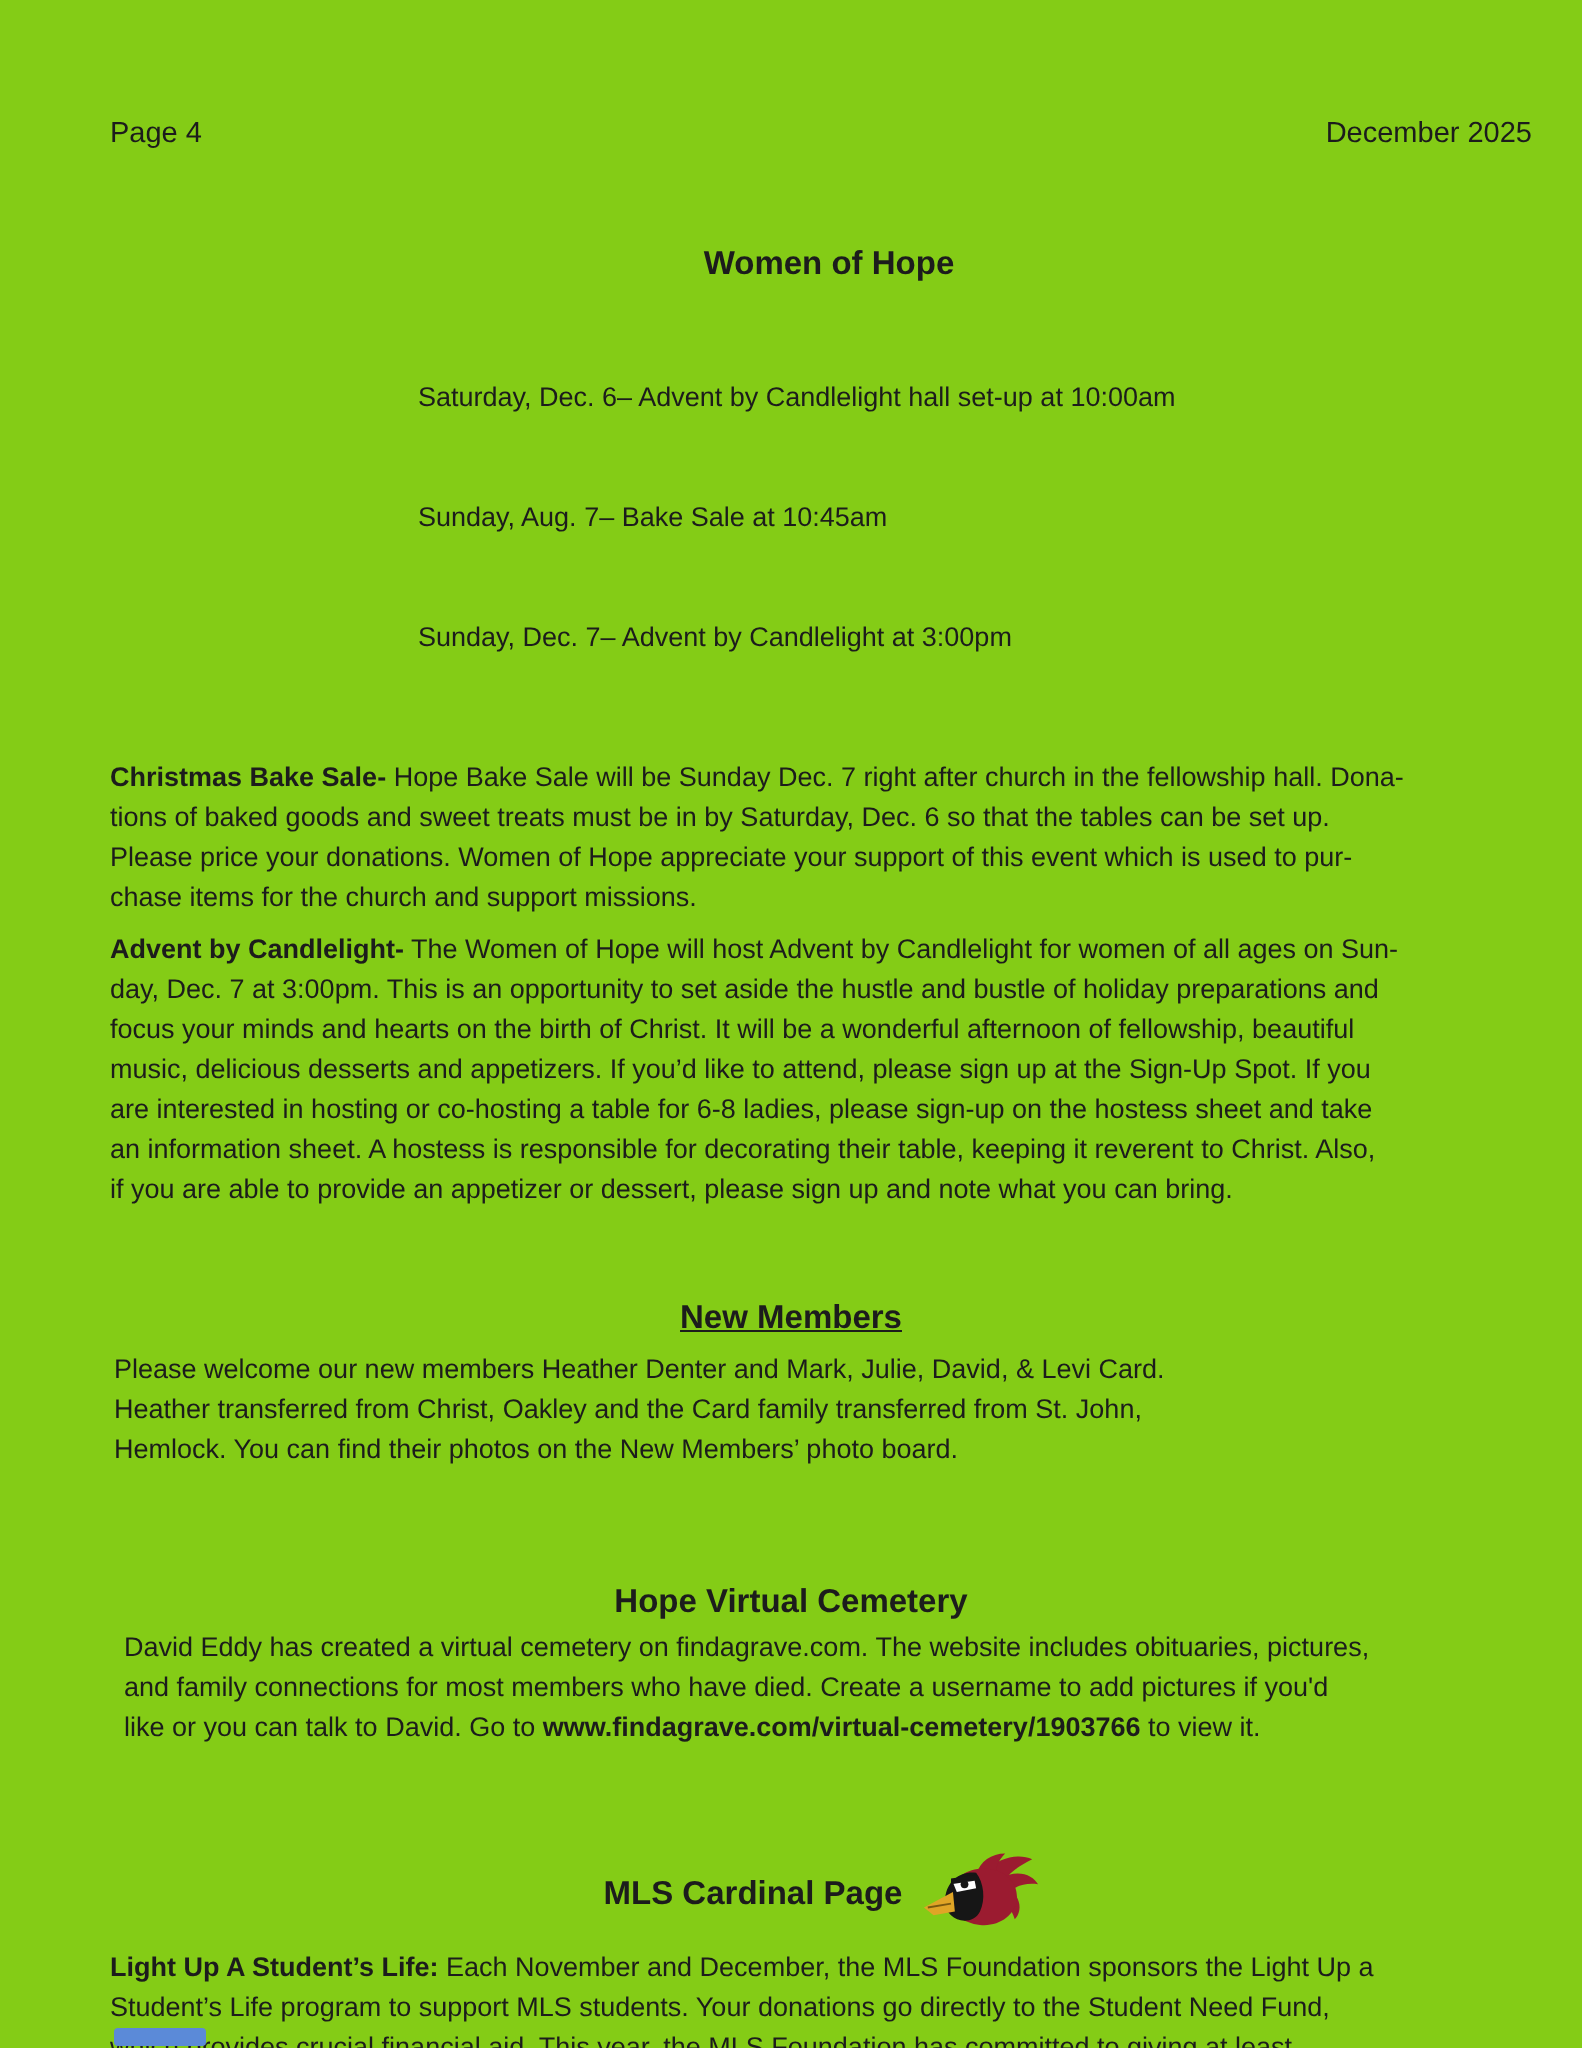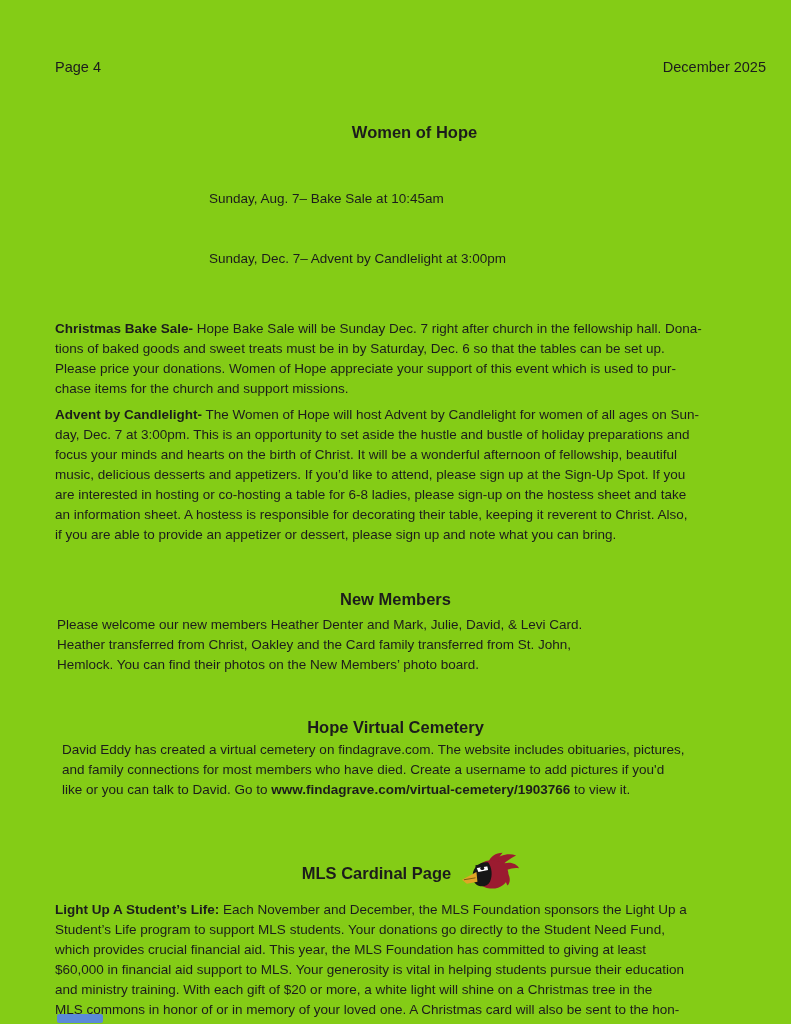"Saturday, Dec. 6– Advent by" div { html: none -> <div>Saturday, Dec. 6– Advent by Candlelight hall set-up at 10:00am</div> }
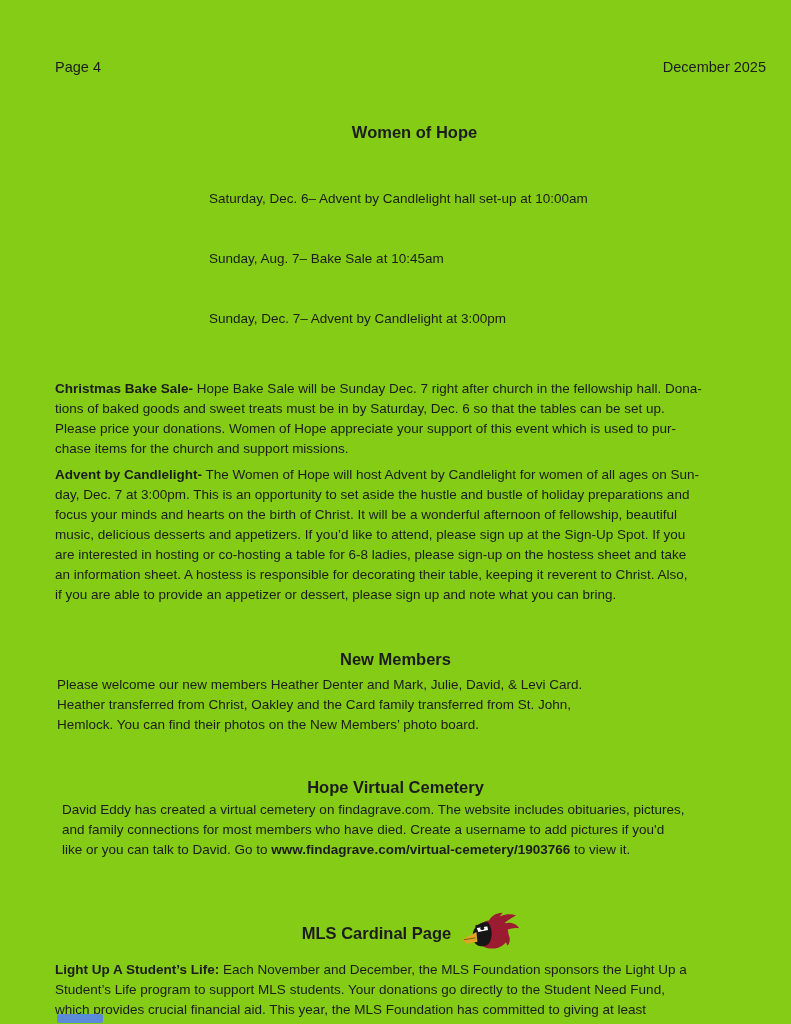"New Members" .nm-title { text-decoration: none -> underline }
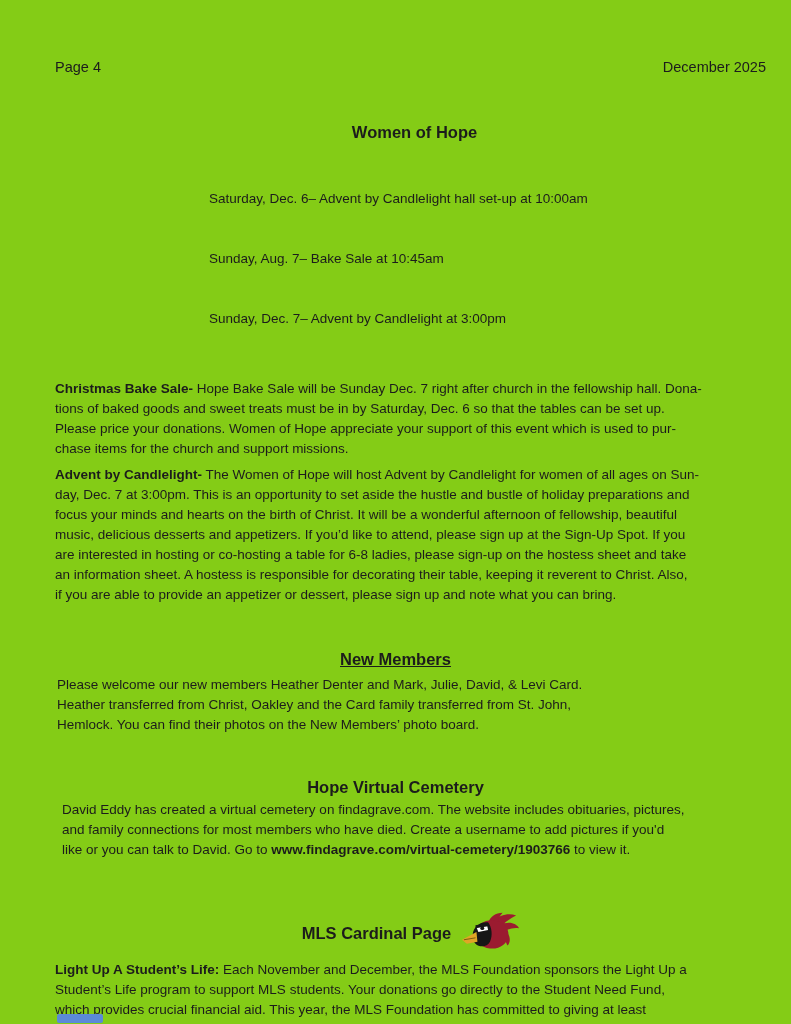"Hope Virtual Cemetery" .hvc-title { margin-top: 42px -> 56px }
